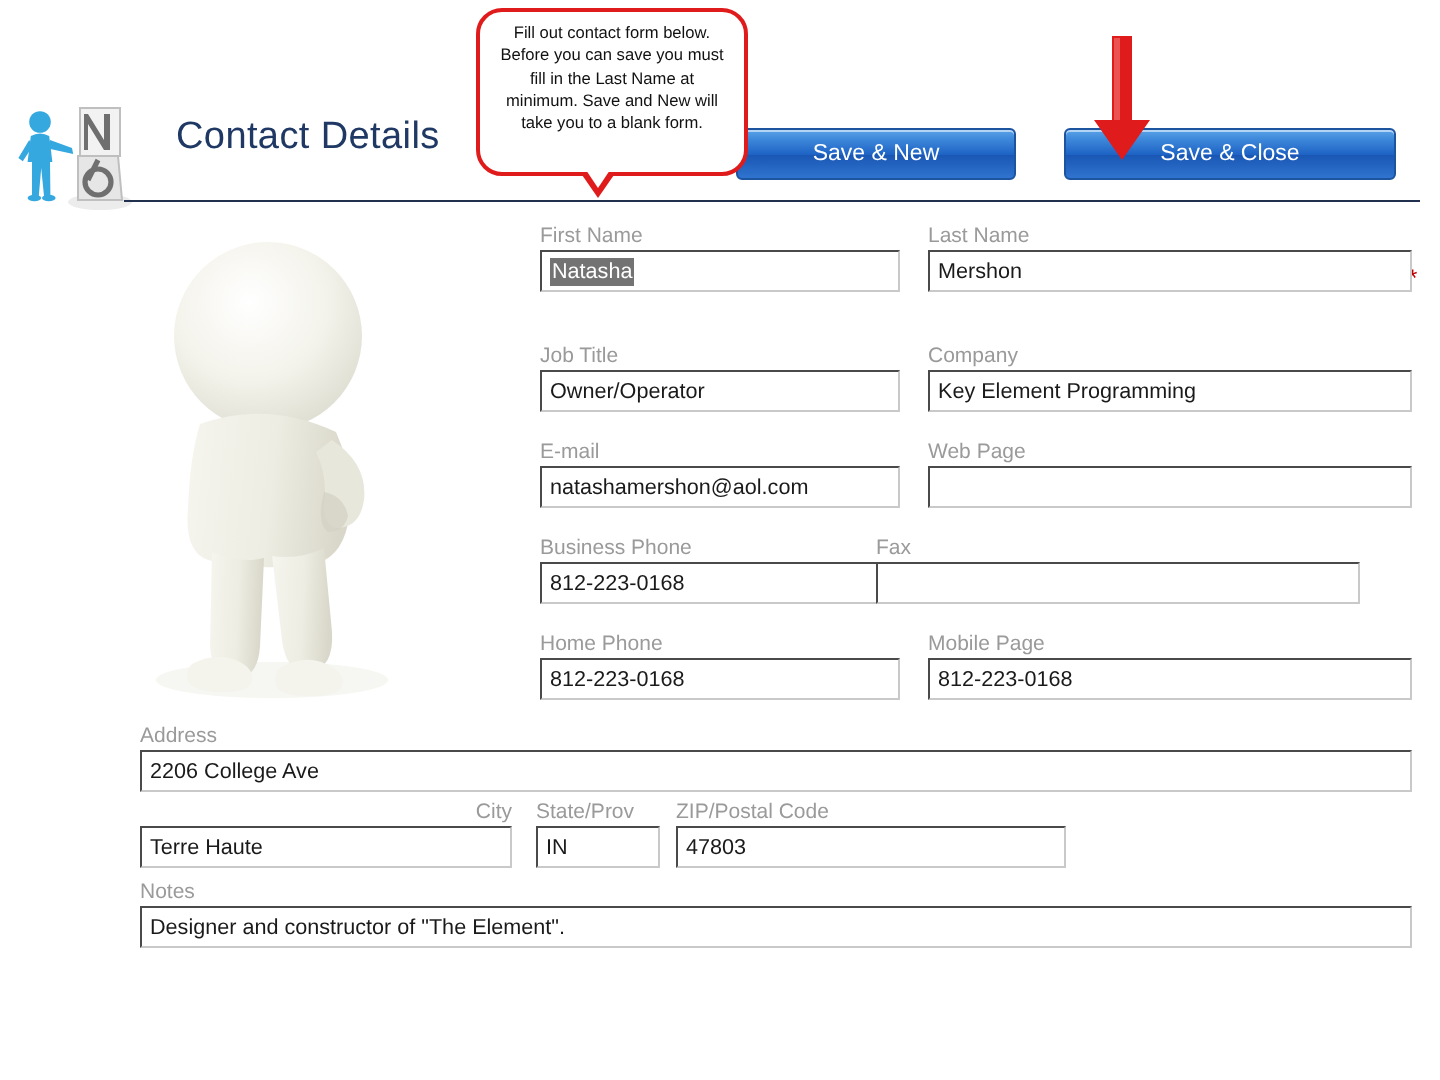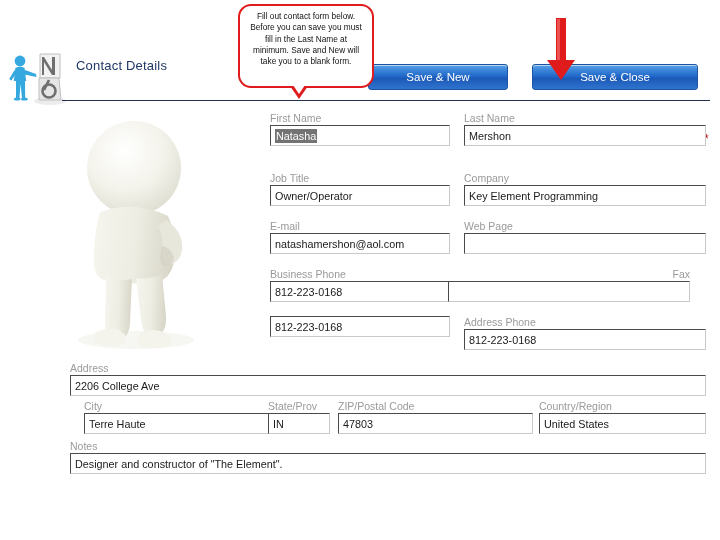"Contact Details" .heading { font-size: 13px -> 19px; left: 76px -> 88px }
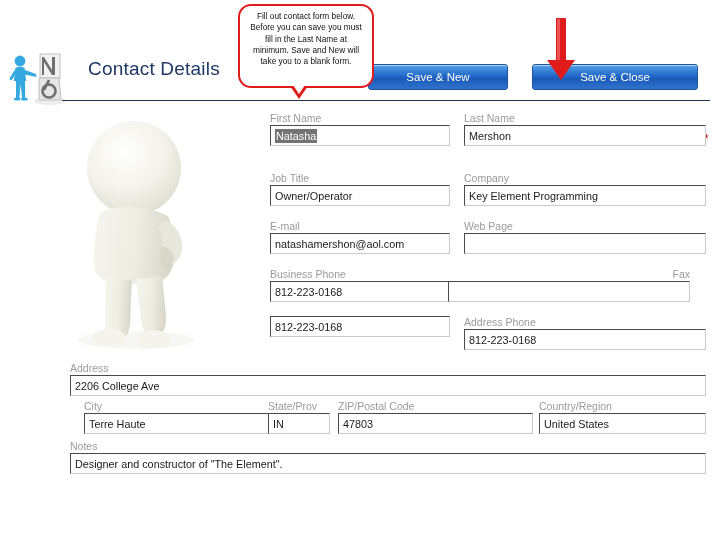"Fax" div.field { left: 436px -> 426px; text-align: right -> none }
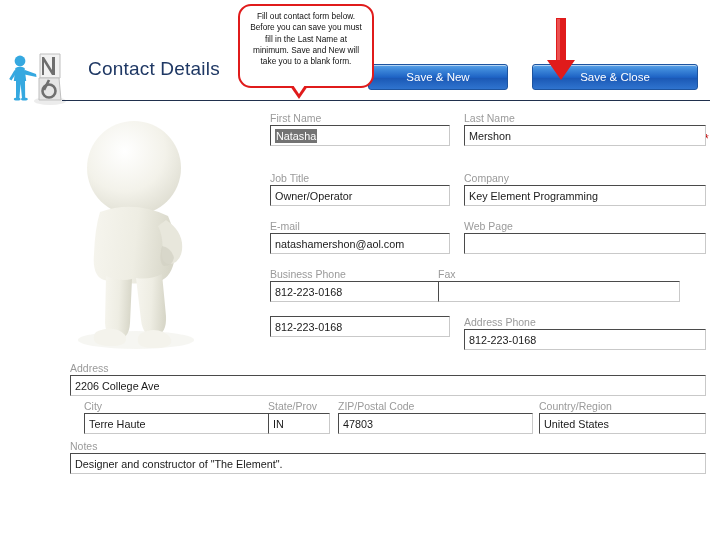"Home Phone" div.lbl { html: none -> <div>Home Phone</div> }
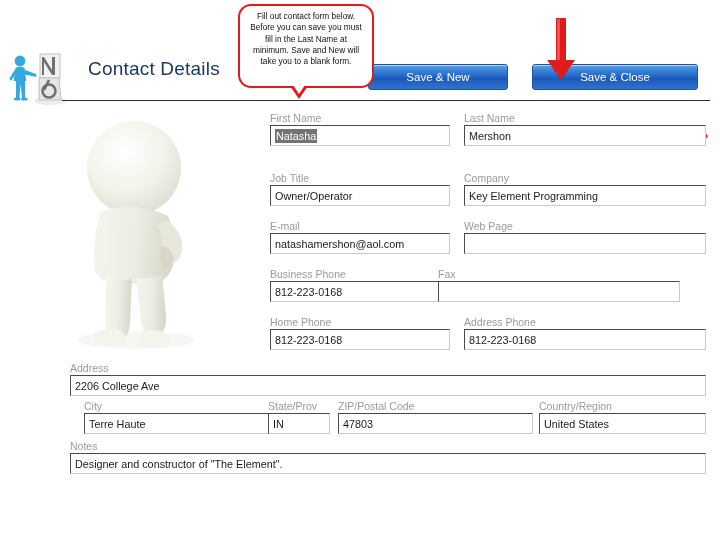"Address Phone" div.lbl { text: Address Phone -> Mobile Page }
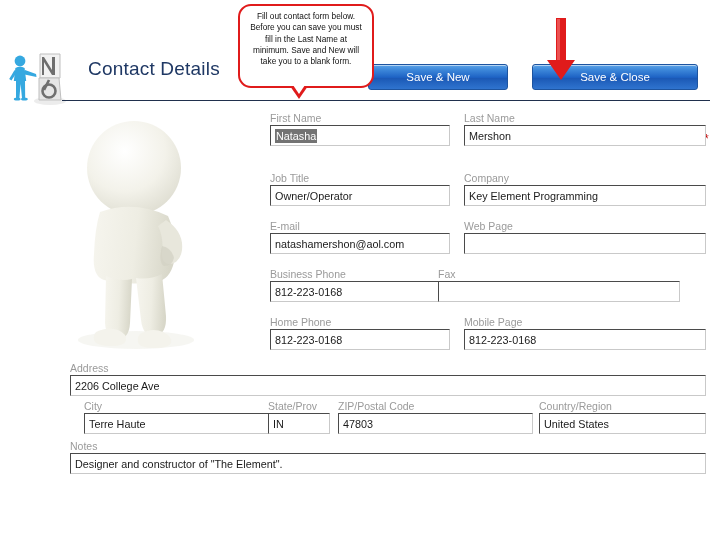"City" div.field { left: 72px -> 58px; text-align: none -> right }
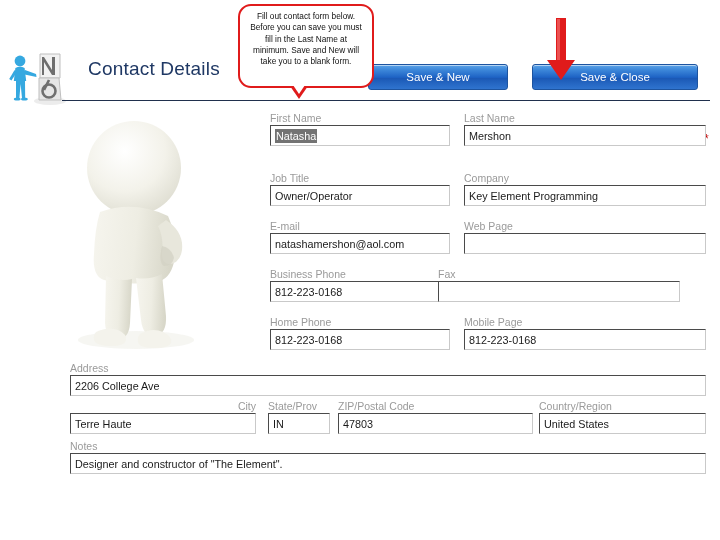"Country/Region" div.field { html: <div> <div>Country/Region</div> <div>United States</div> </div> -> none }
